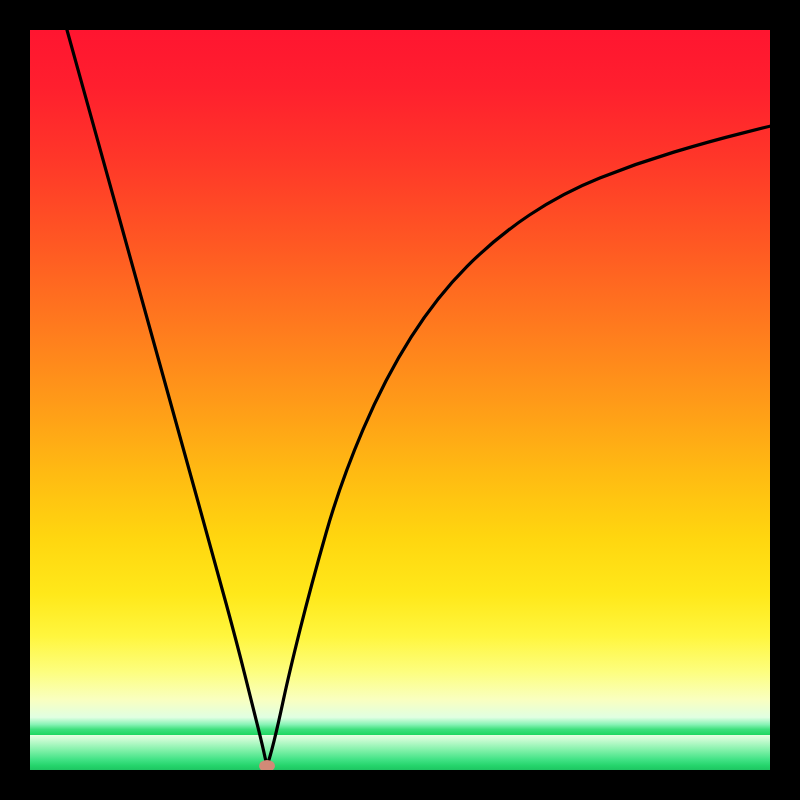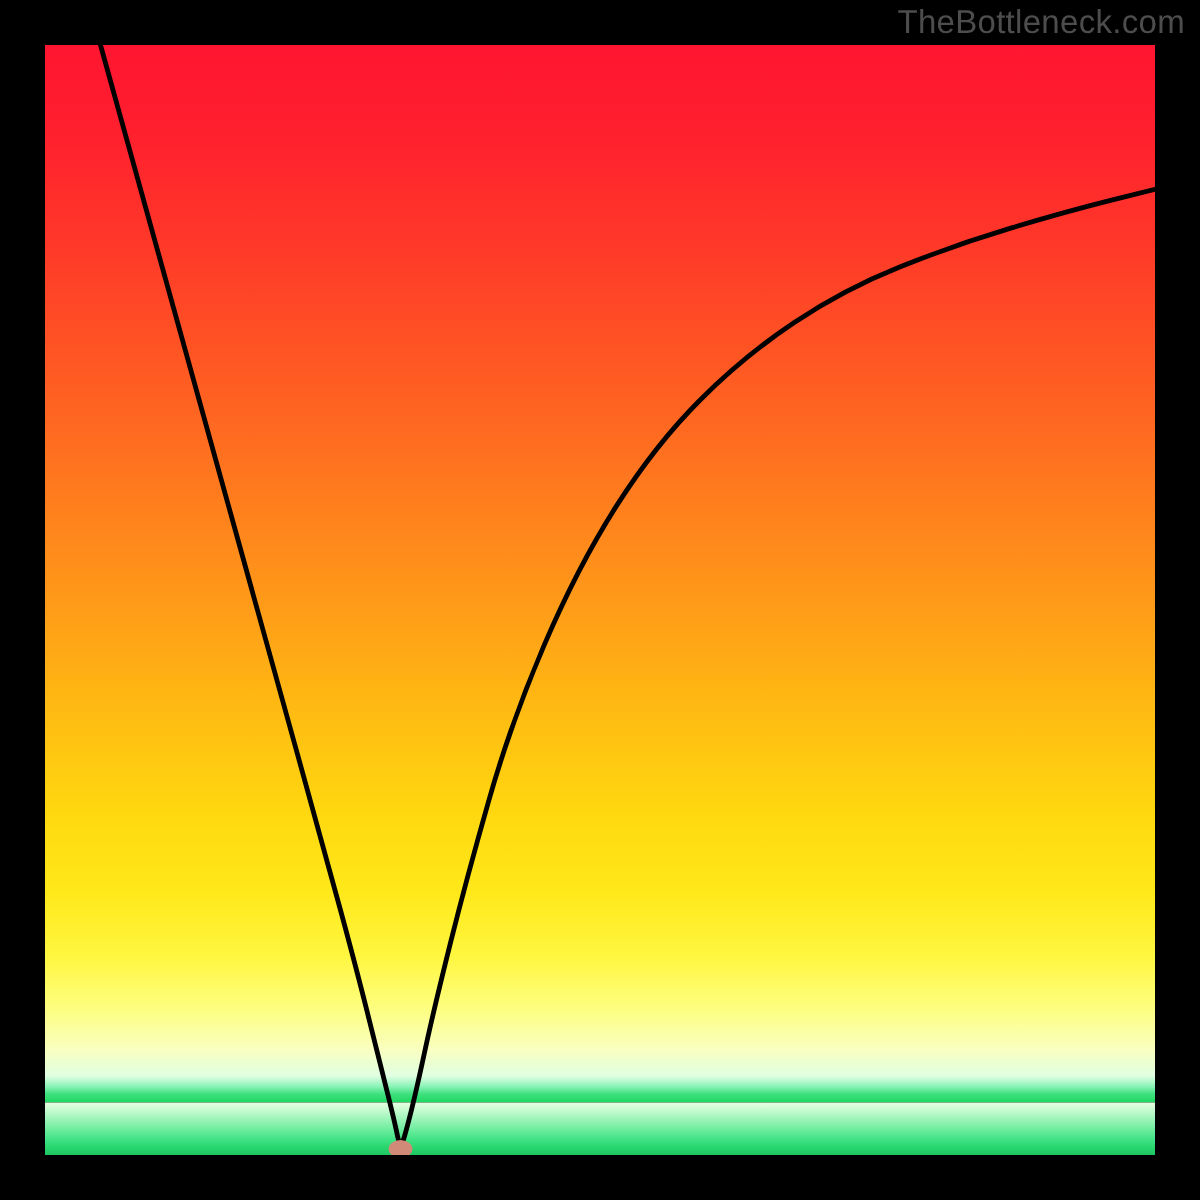"TheBottleneck.com" div.watermark { html: <div>TheBottleneck.com</div> -> none }
